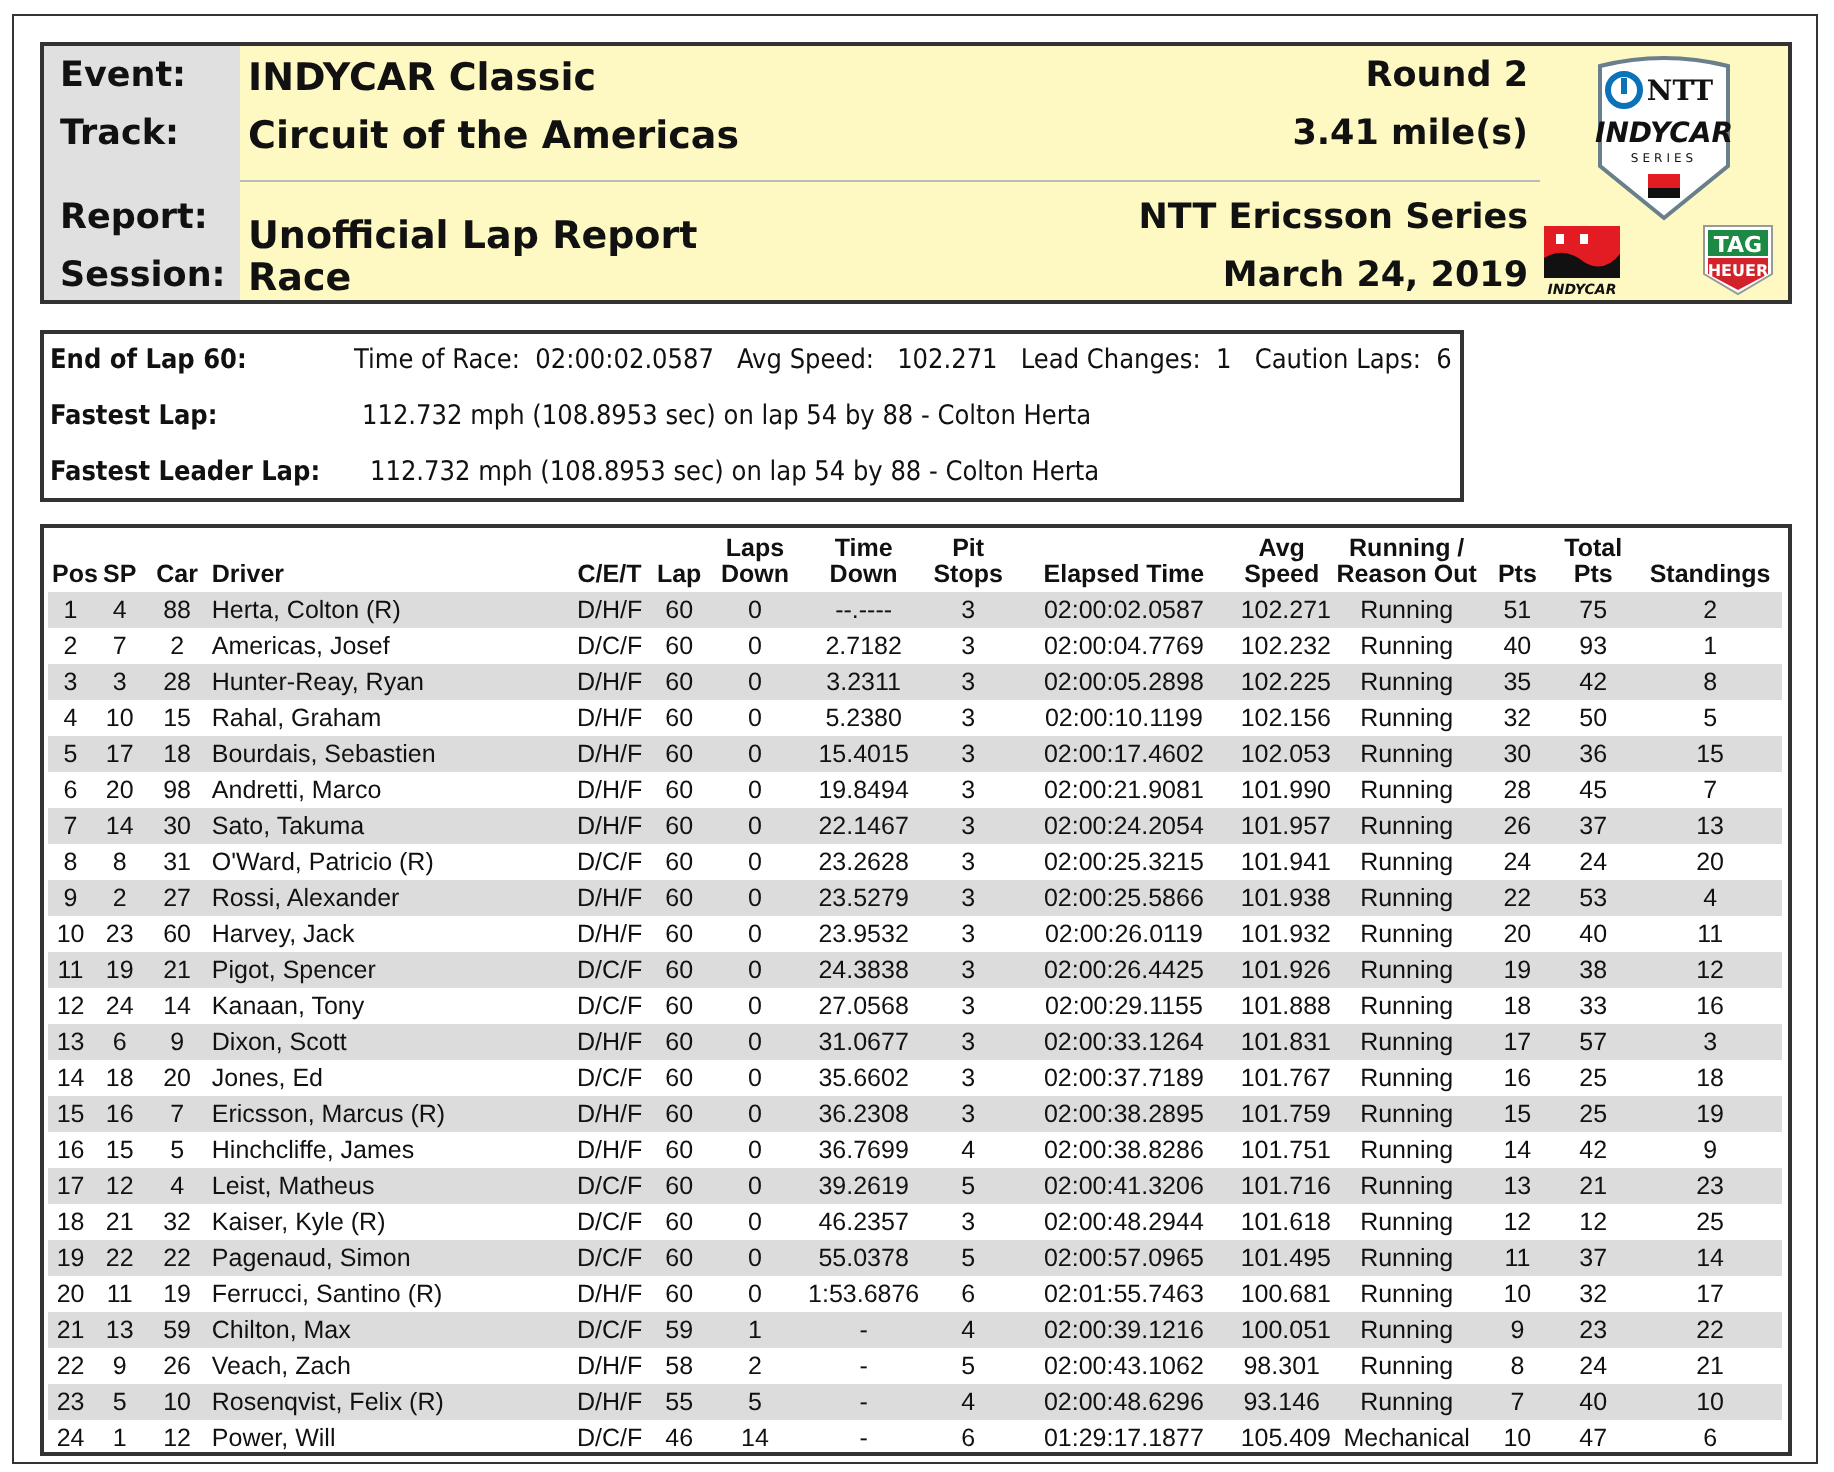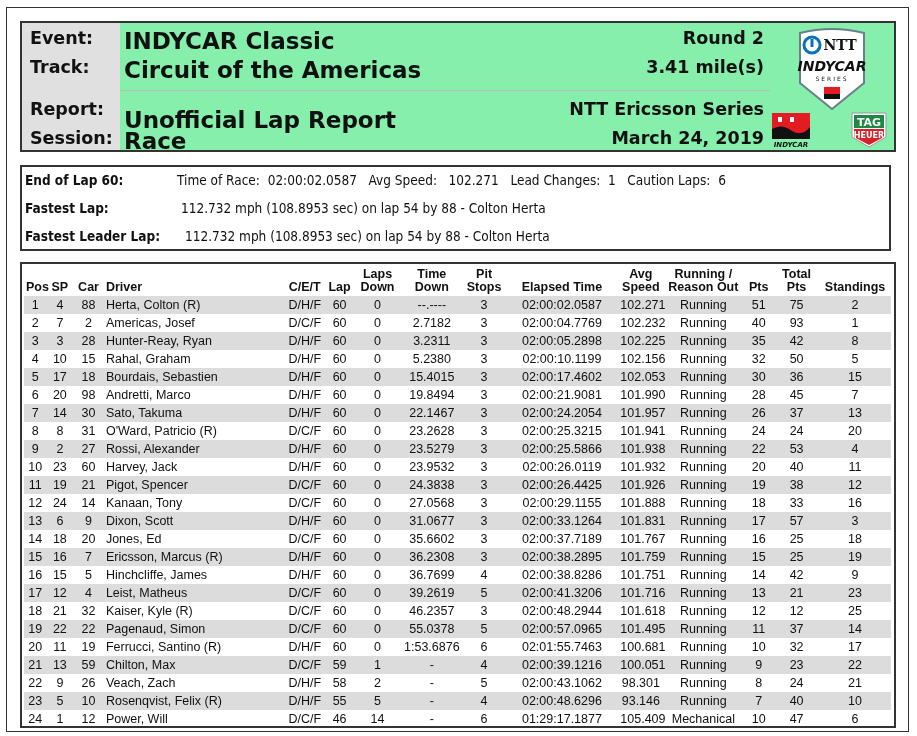"Event:" .header-box { background: #86efac -> #fef9c3 }
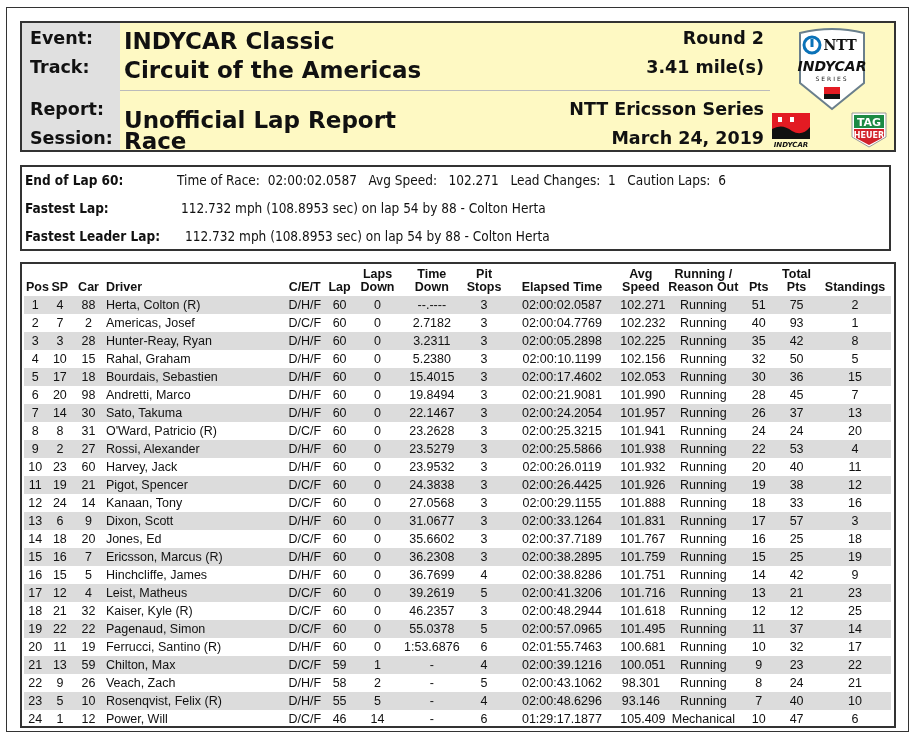"INDYCAR Classic" .hdr-value { font-size: 23px -> 19px }
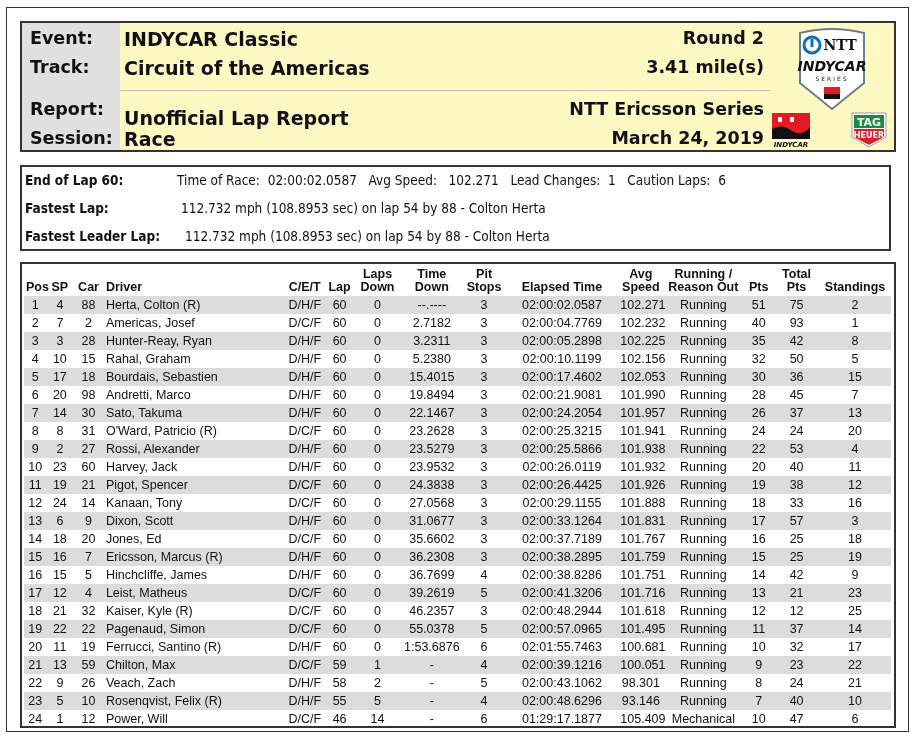"End of Lap 60:" .summary-box { width: 871px -> 712px }
